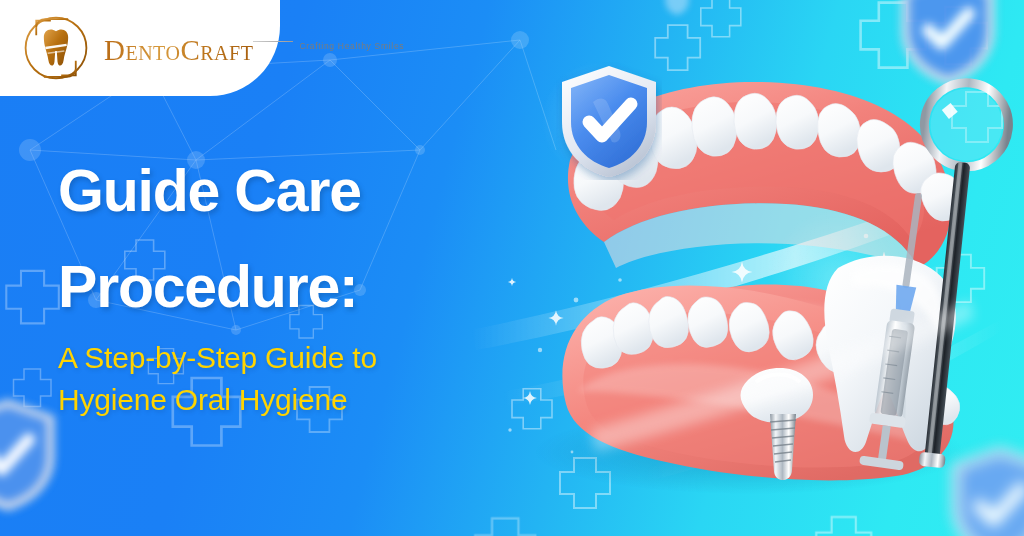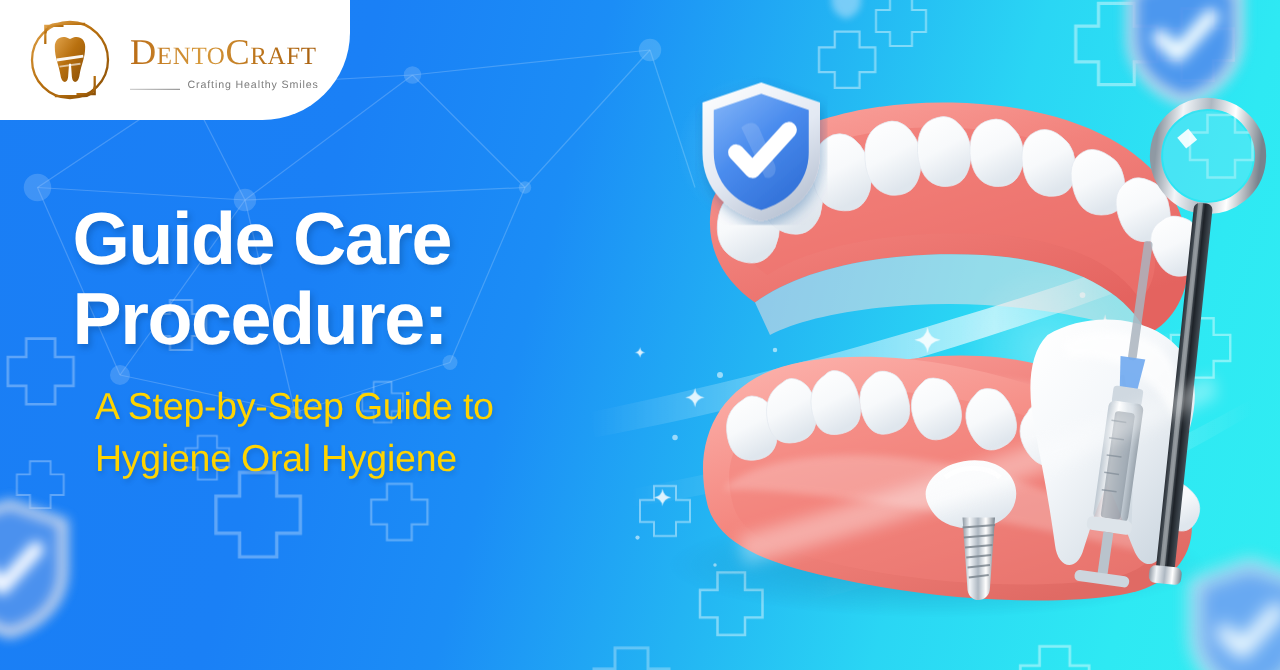"DentoCraft" .logo-text { flex-direction: column -> row }
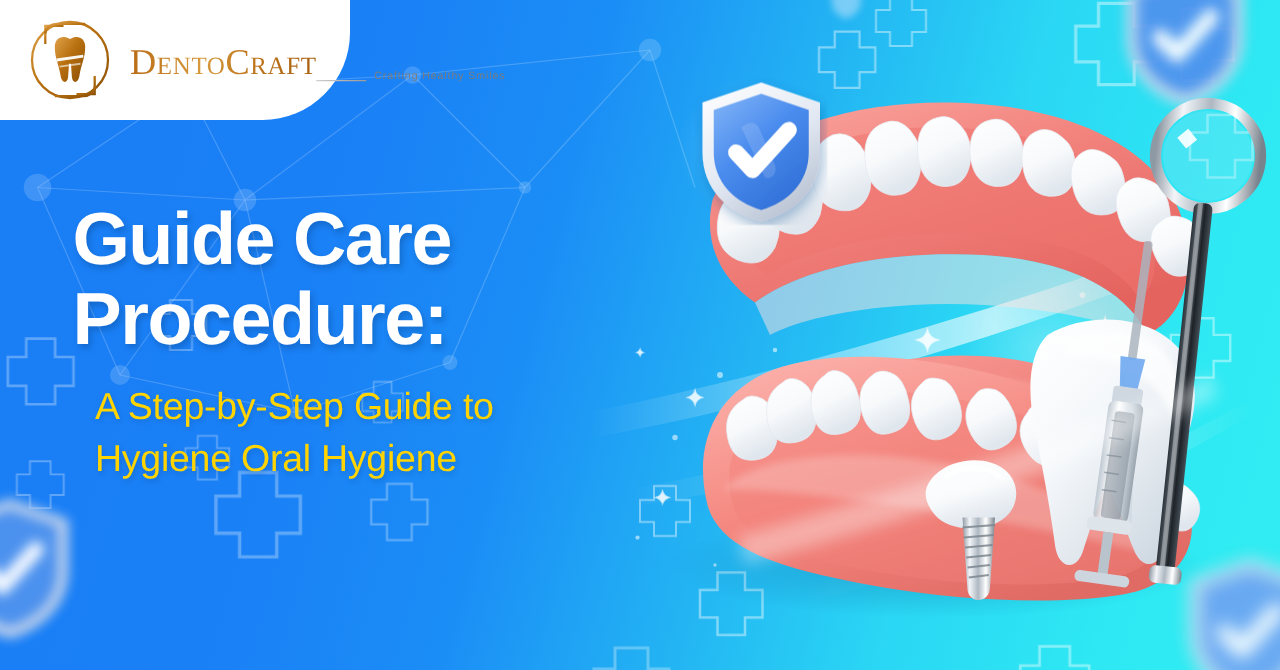"Crafting Healthy Smiles" .brand-rule { align-items: flex-end -> flex-start }
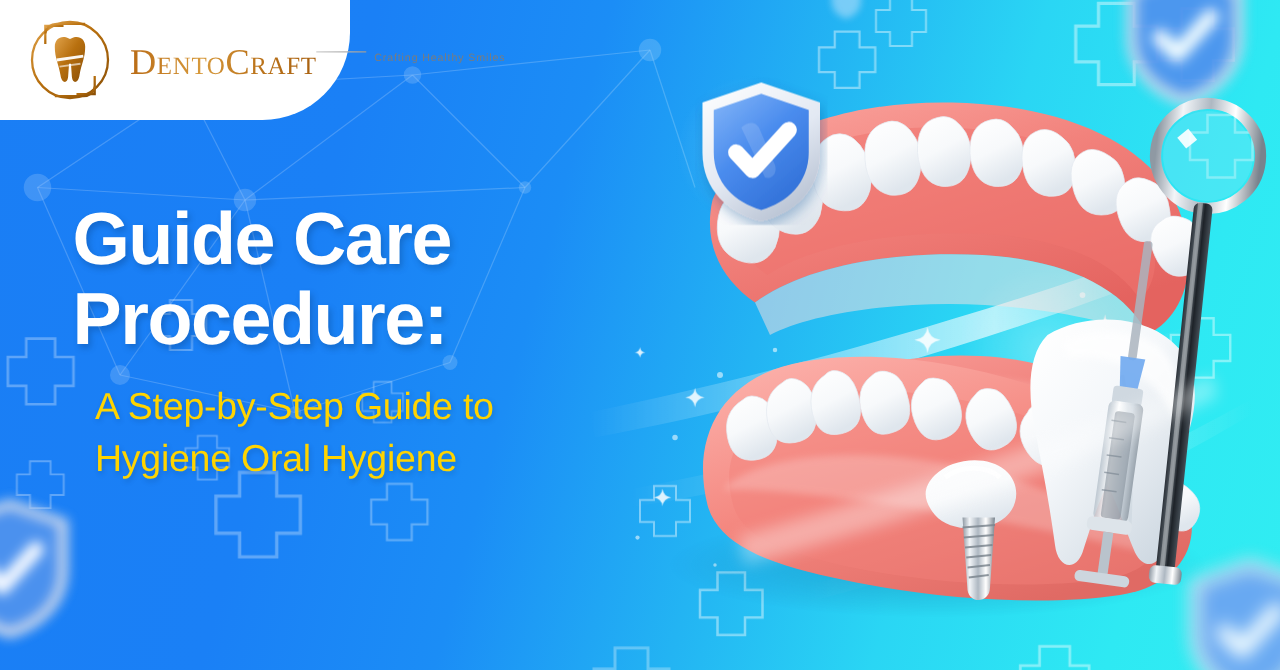"Procedure:" .headline .l2 { margin-top: none -> 32px }
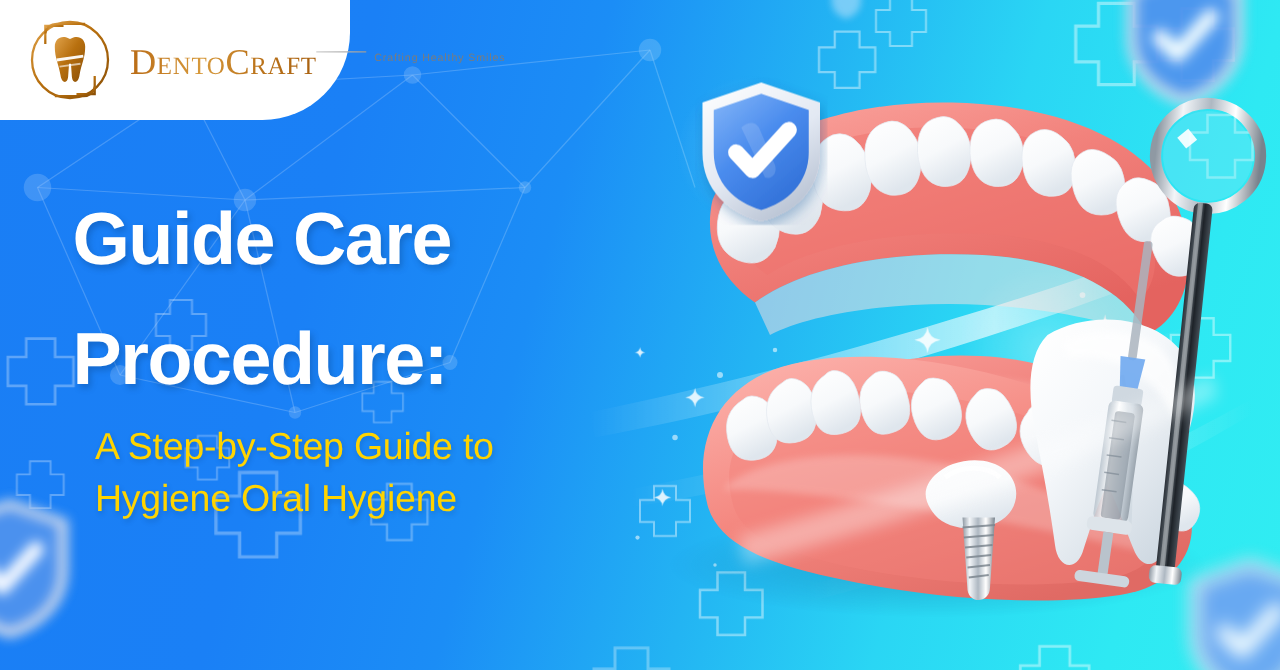"A Step-by-Step Guide to" .subhead { margin-left: 18px -> none }
